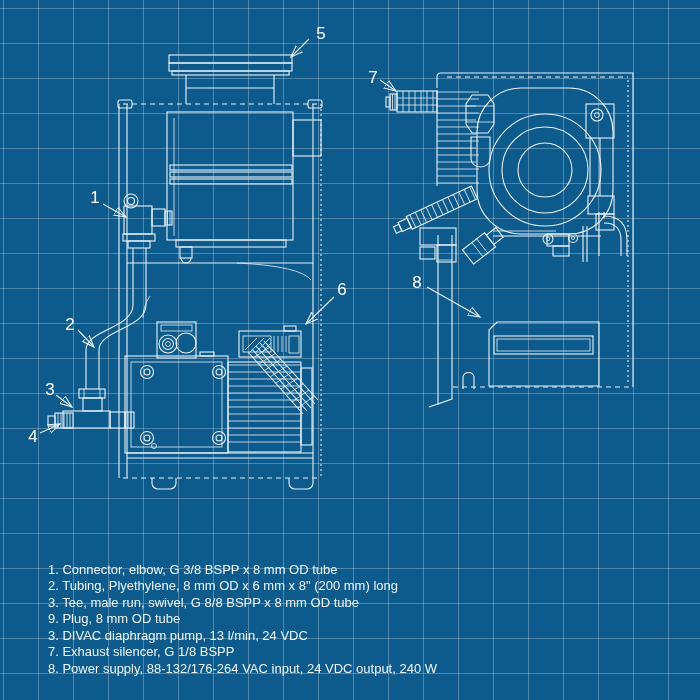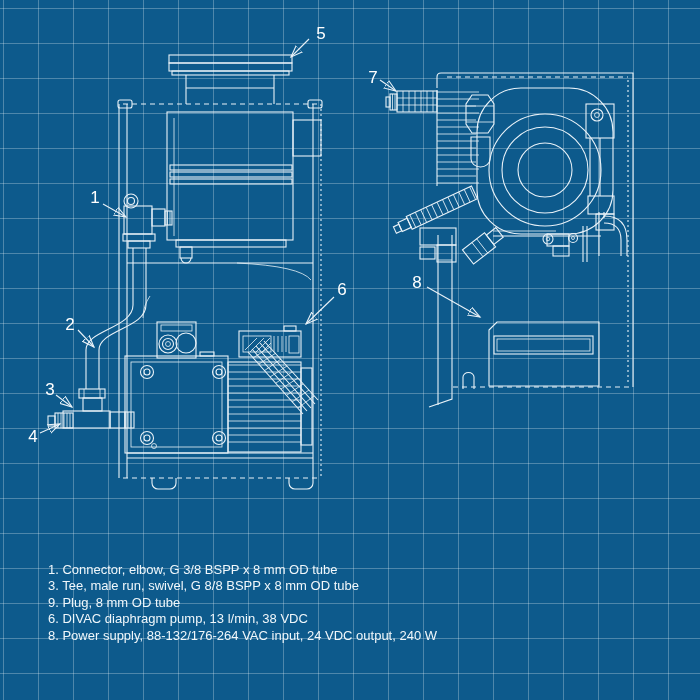"2. Tubing, Plyethylene, 8 mm" div { html: none -> <div>2. Tubing, Plyethylene, 8 mm OD x 6 mm x 8" (200 mm) long</div> }
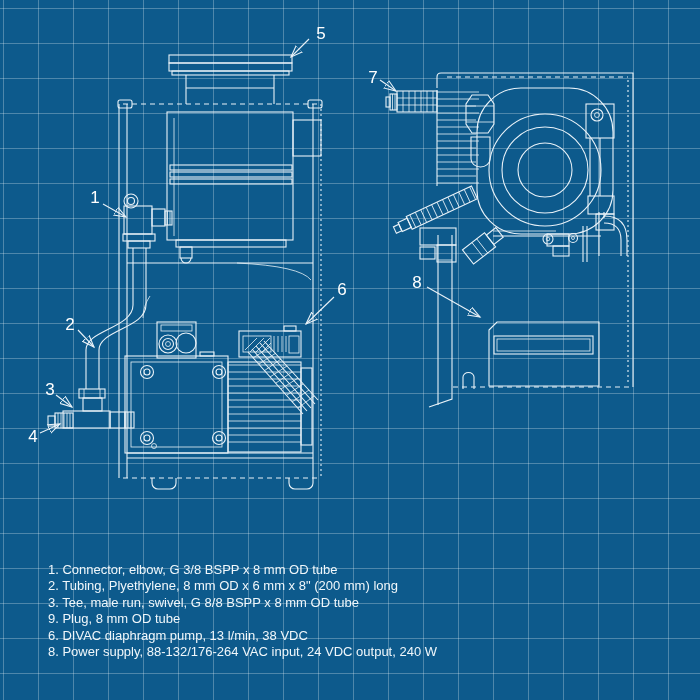"6. DIVAC diaphragm pump, 13" div { text: 6. DIVAC diaphragm pump, 13 l/min, 38 -> 3. DIVAC diaphragm pump, 13 l/min, 24 }
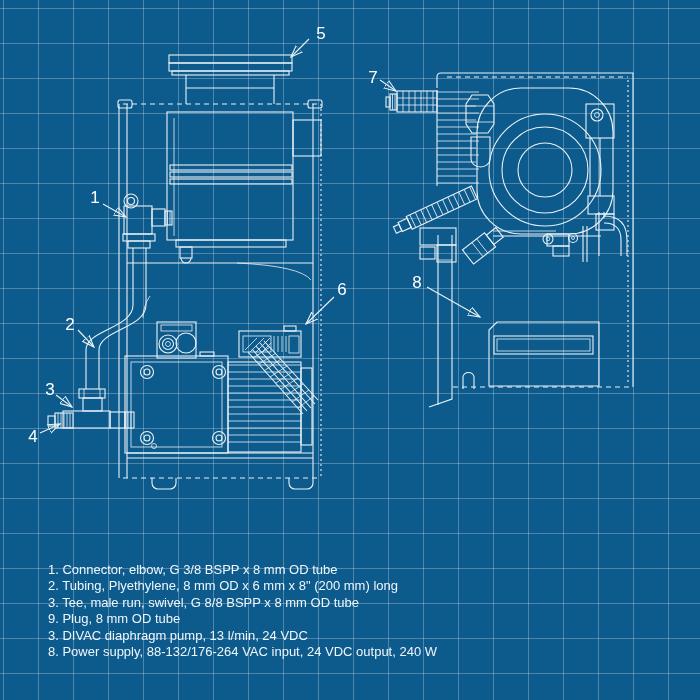"7. Exhaust silencer, G 1/8" div { html: none -> <div>7. Exhaust silencer, G 1/8 BSPP</div> }
